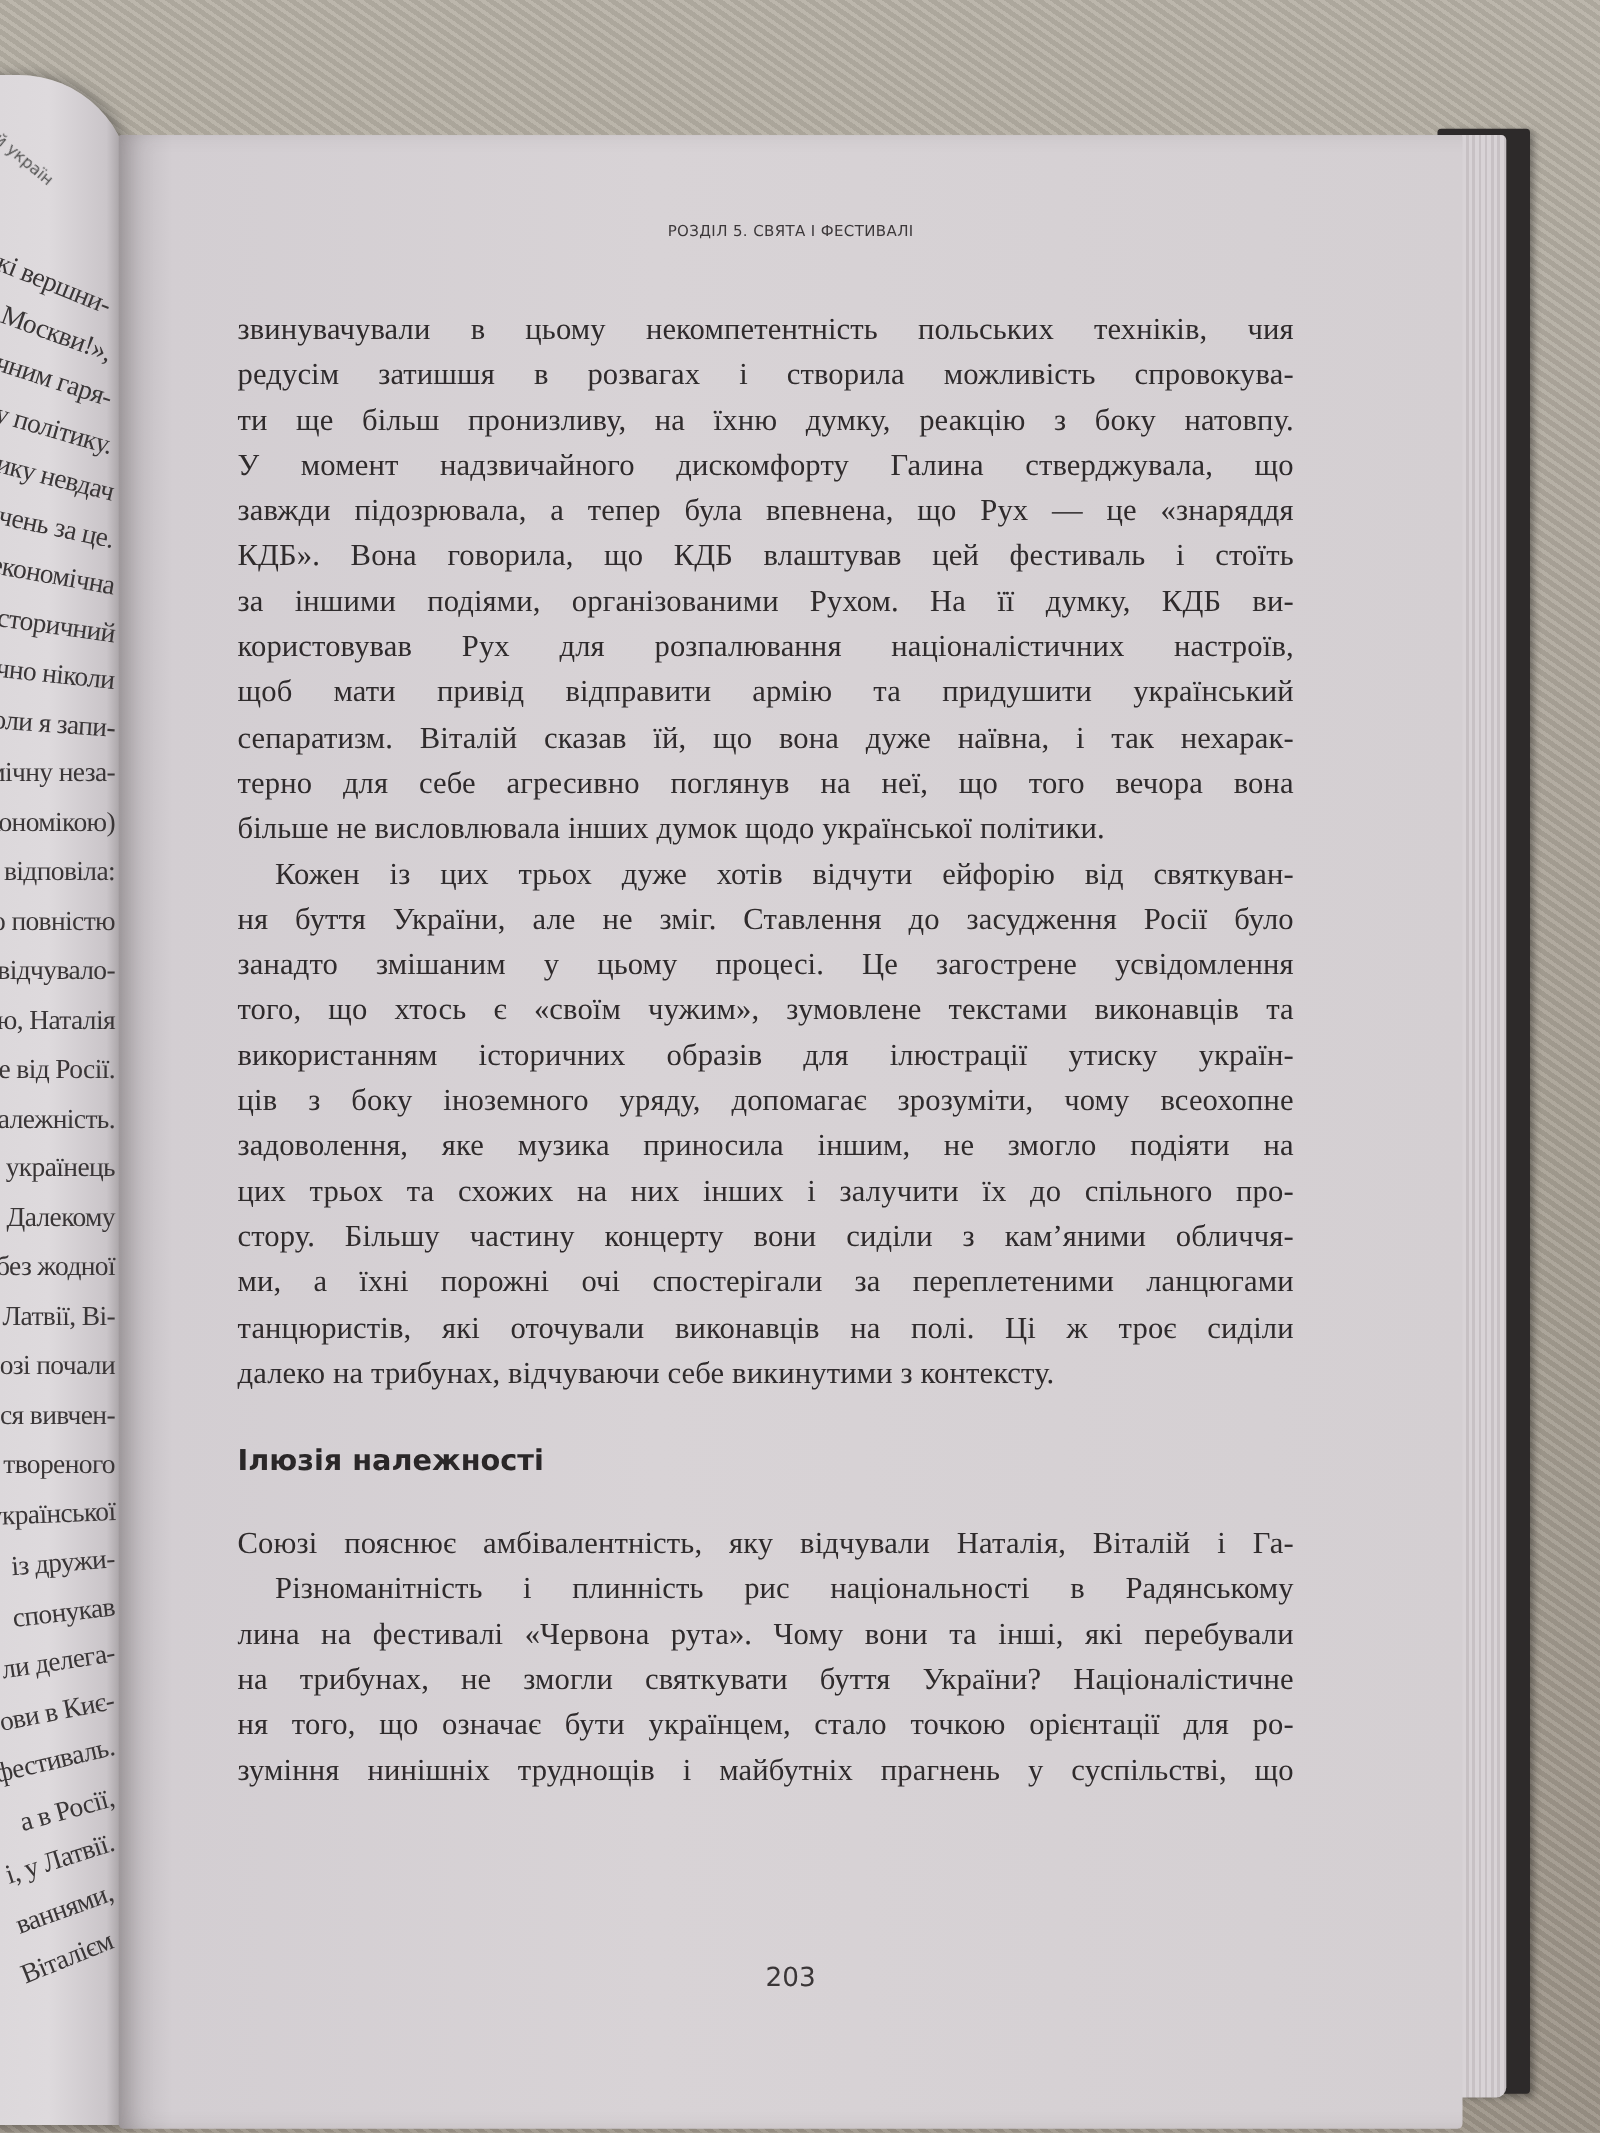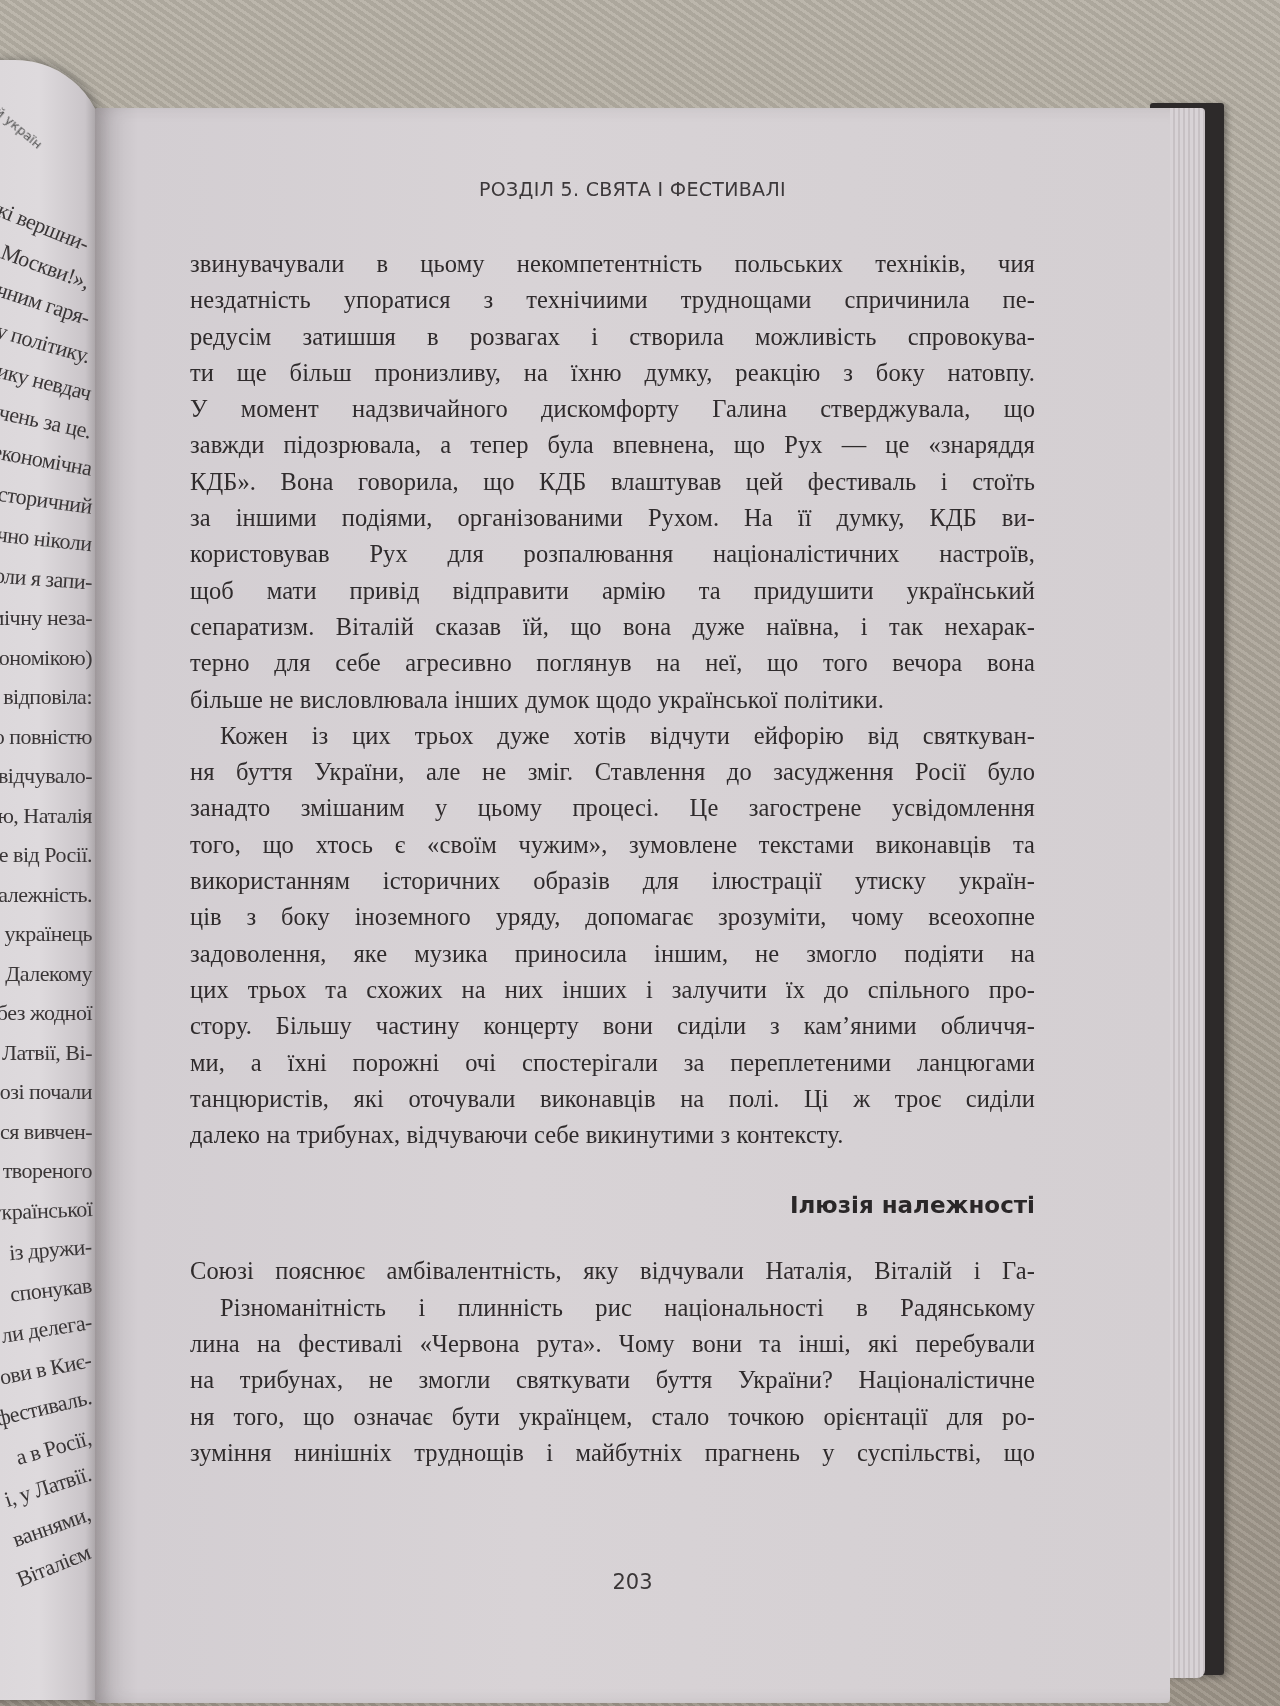"РОЗДІЛ 5. СВЯТА І ФЕСТИВАЛІ" .running-head { font-size: 19px -> 12px }
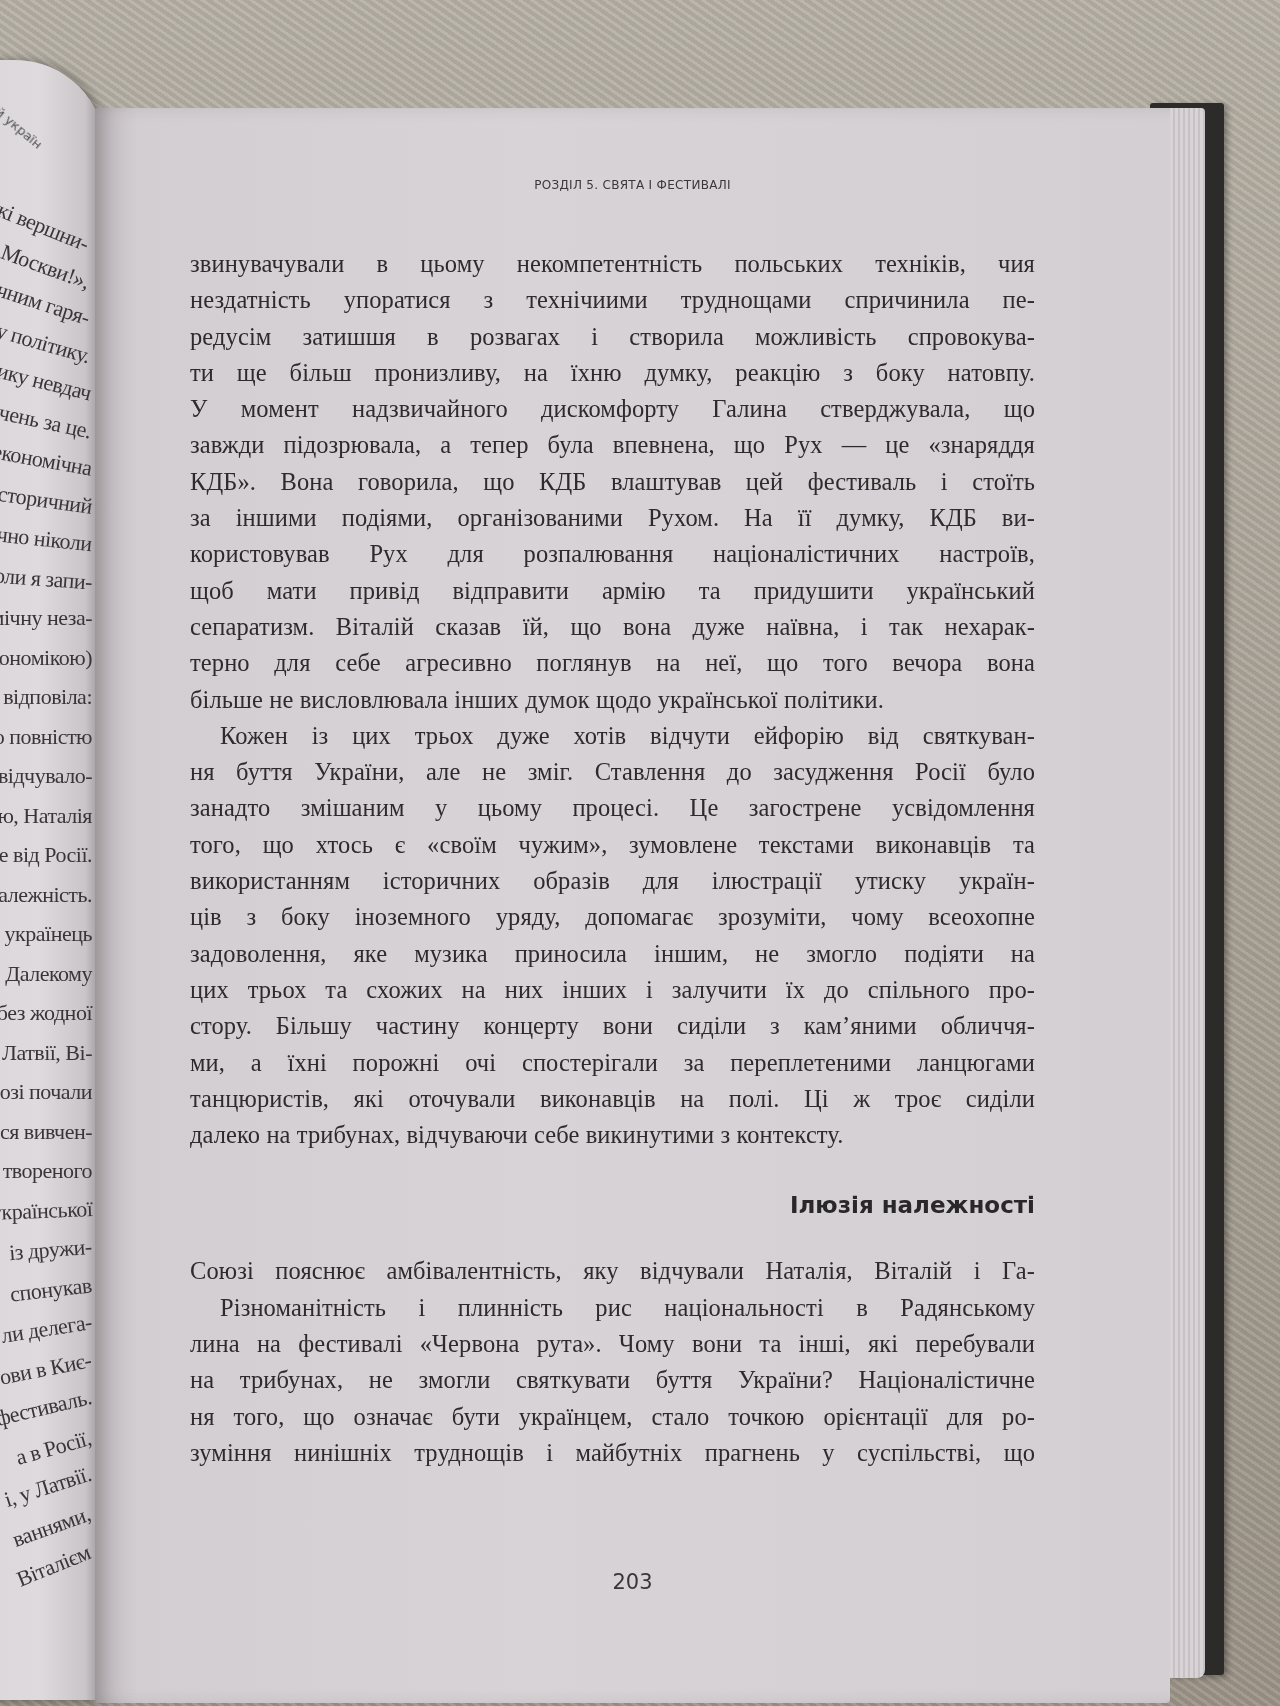"нездатність упоратися з технічиими" div.line { html: <div>нездатність упоратися з технічиими труднощами спричинила пе-</div> -> none }
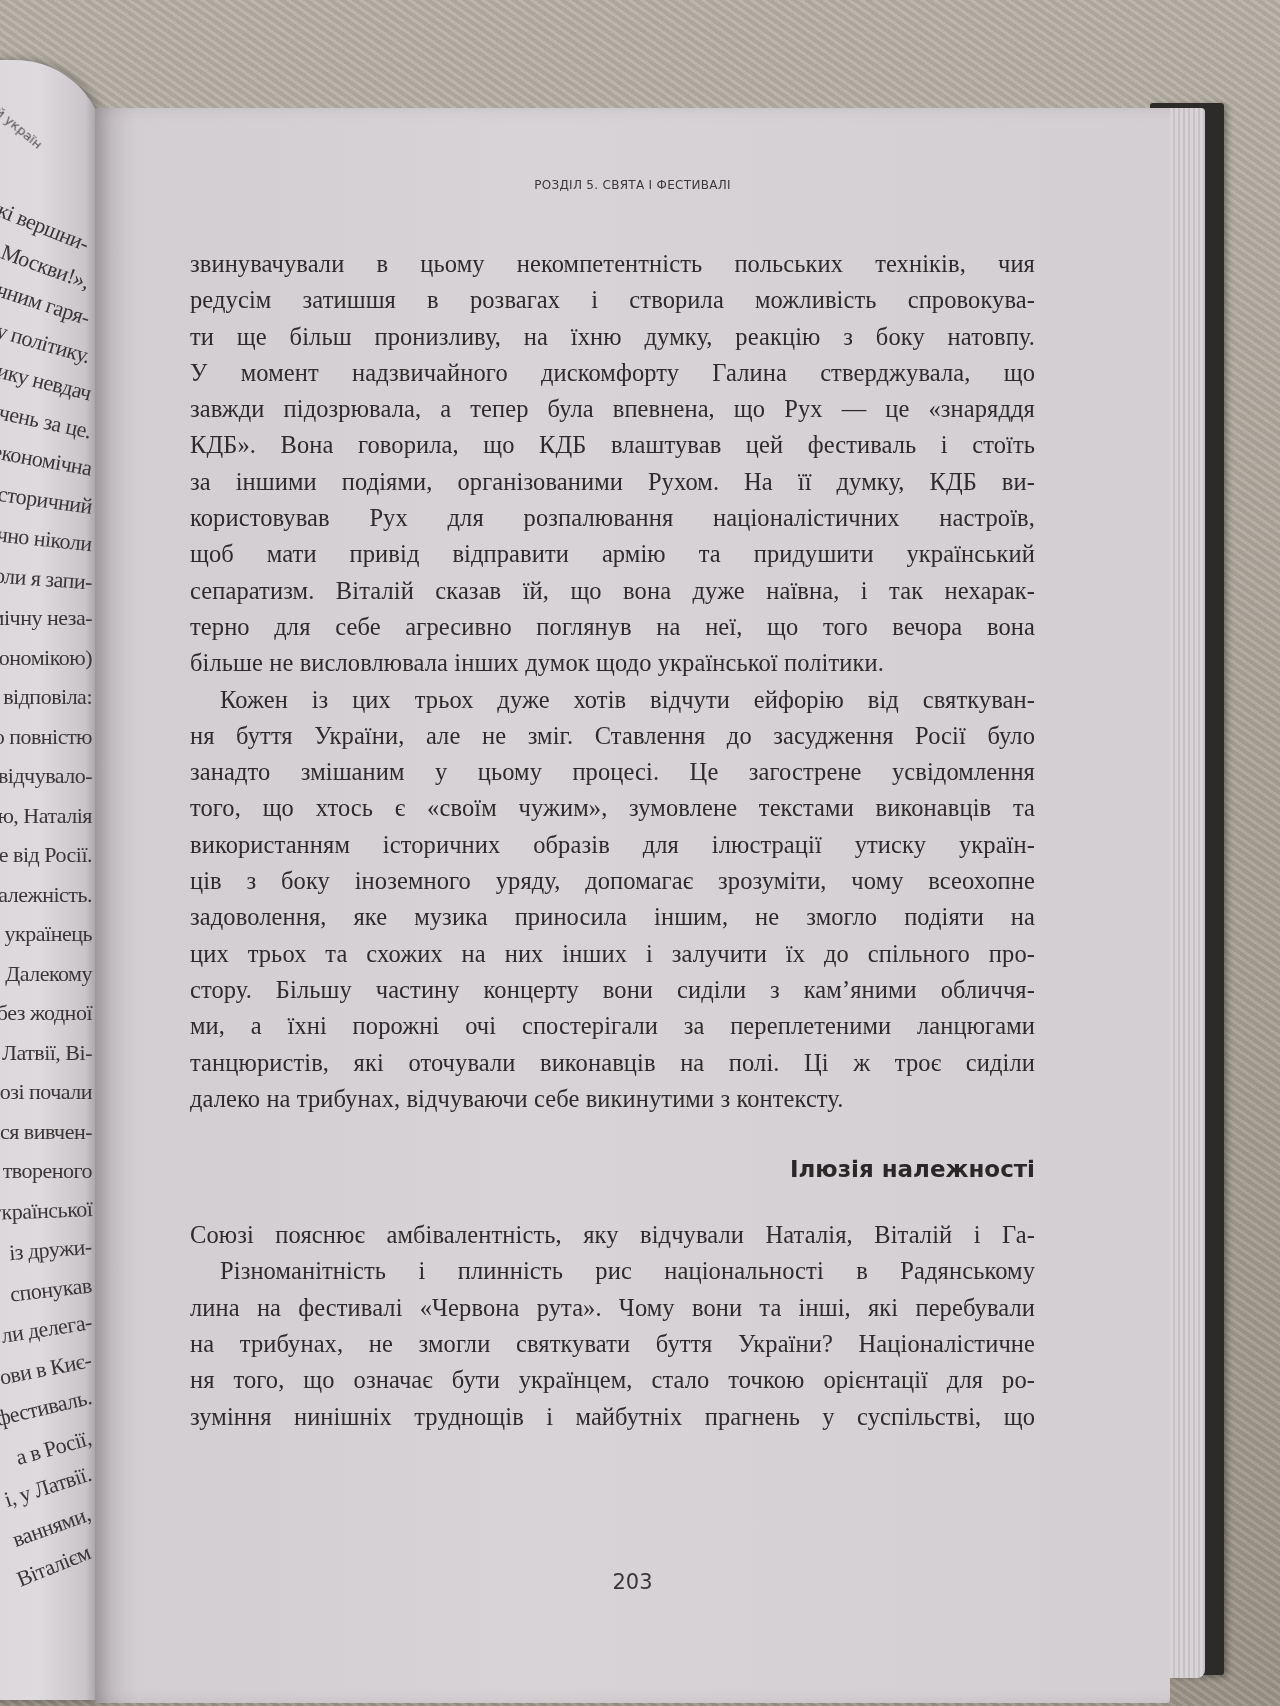"Ілюзія належності" .section-heading { text-align: right -> left }
